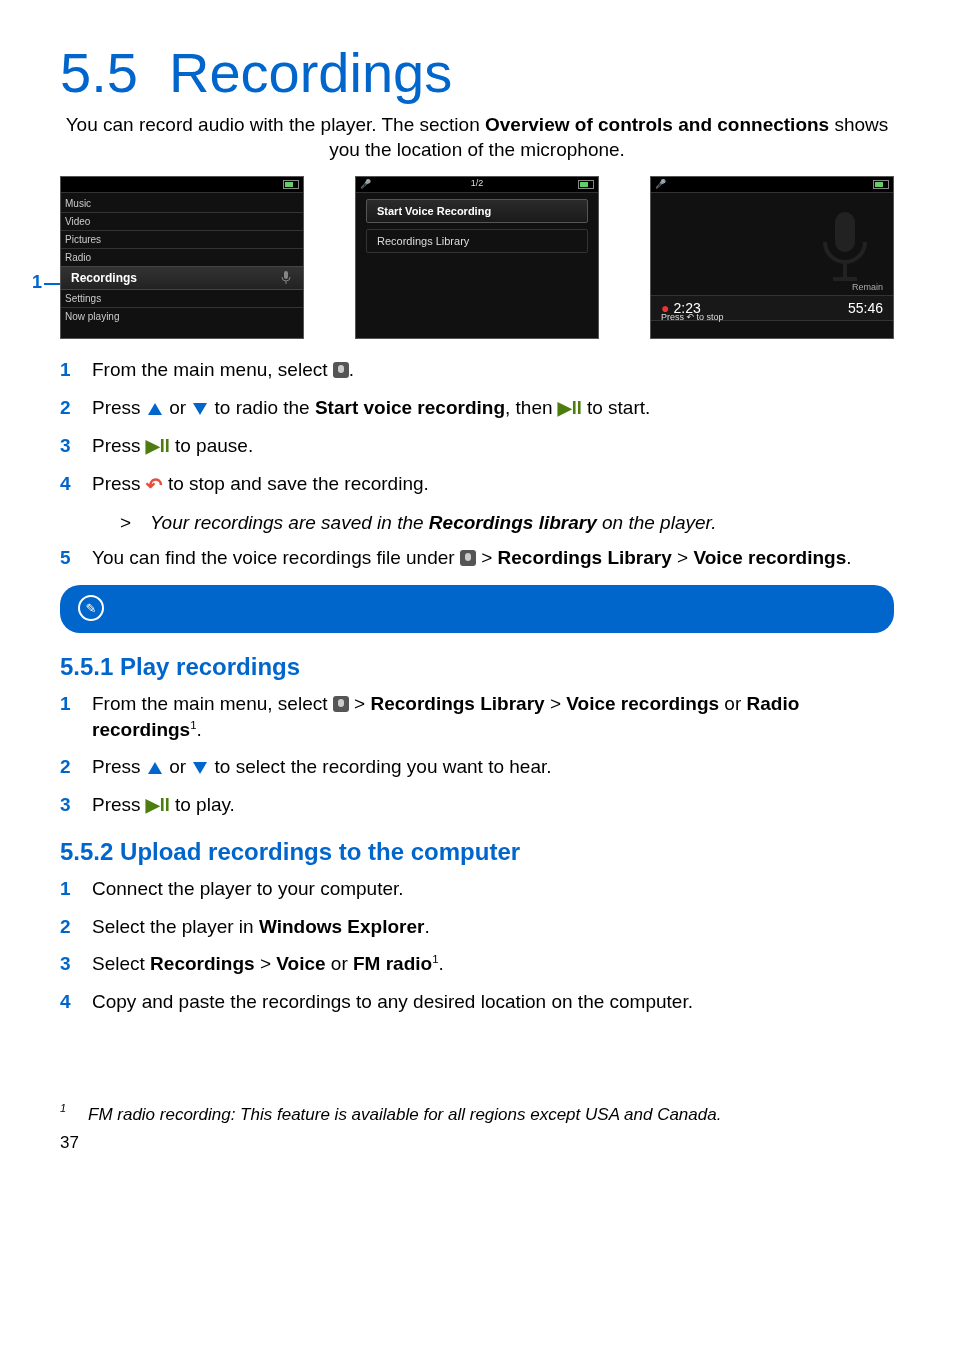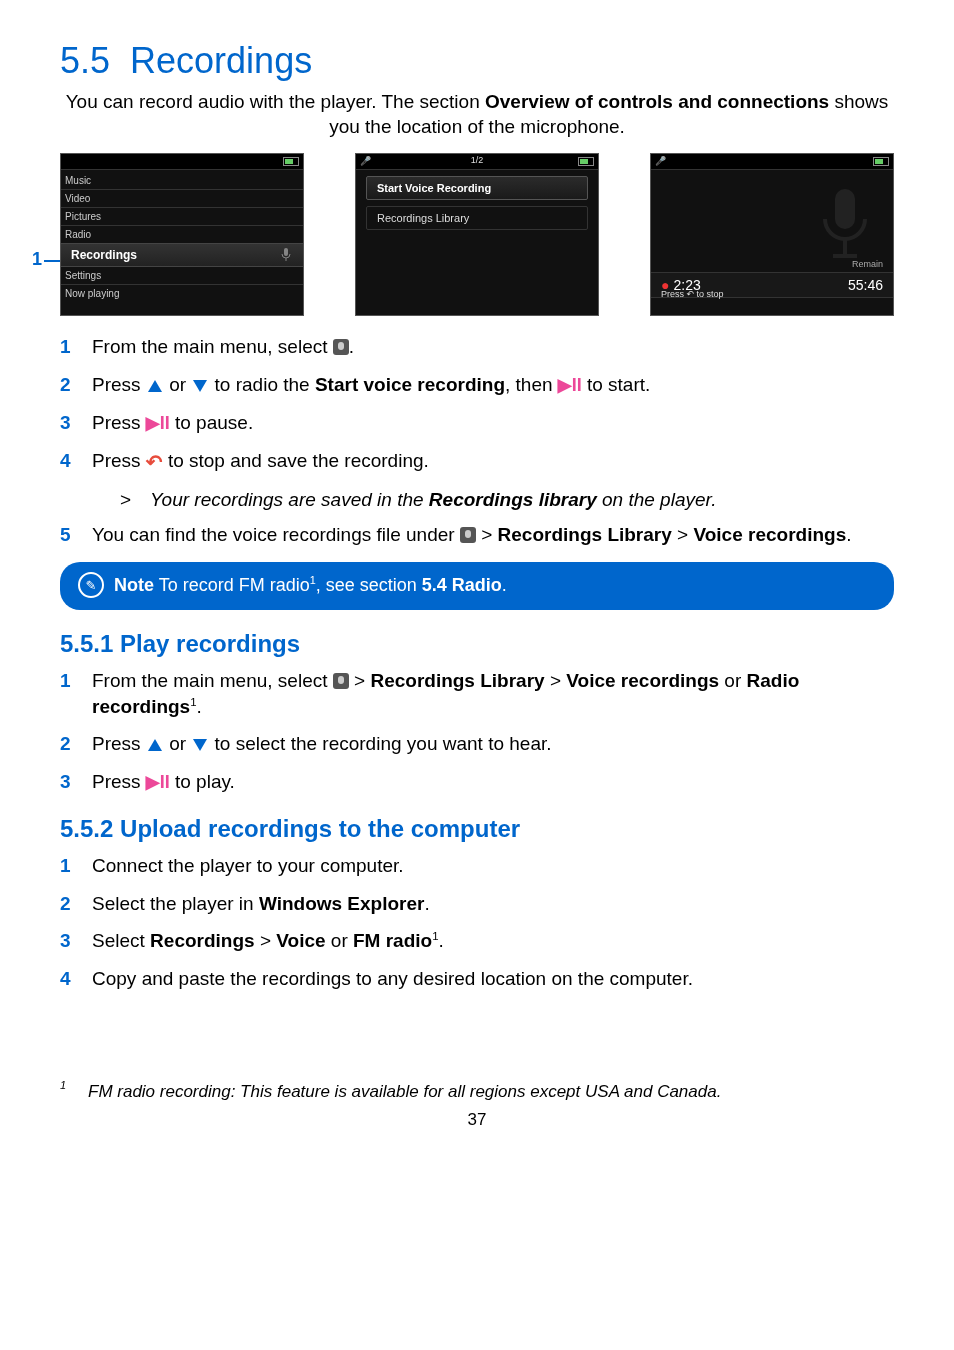"5.5 Recordings" .section-title { font-size: 36px -> 56px }
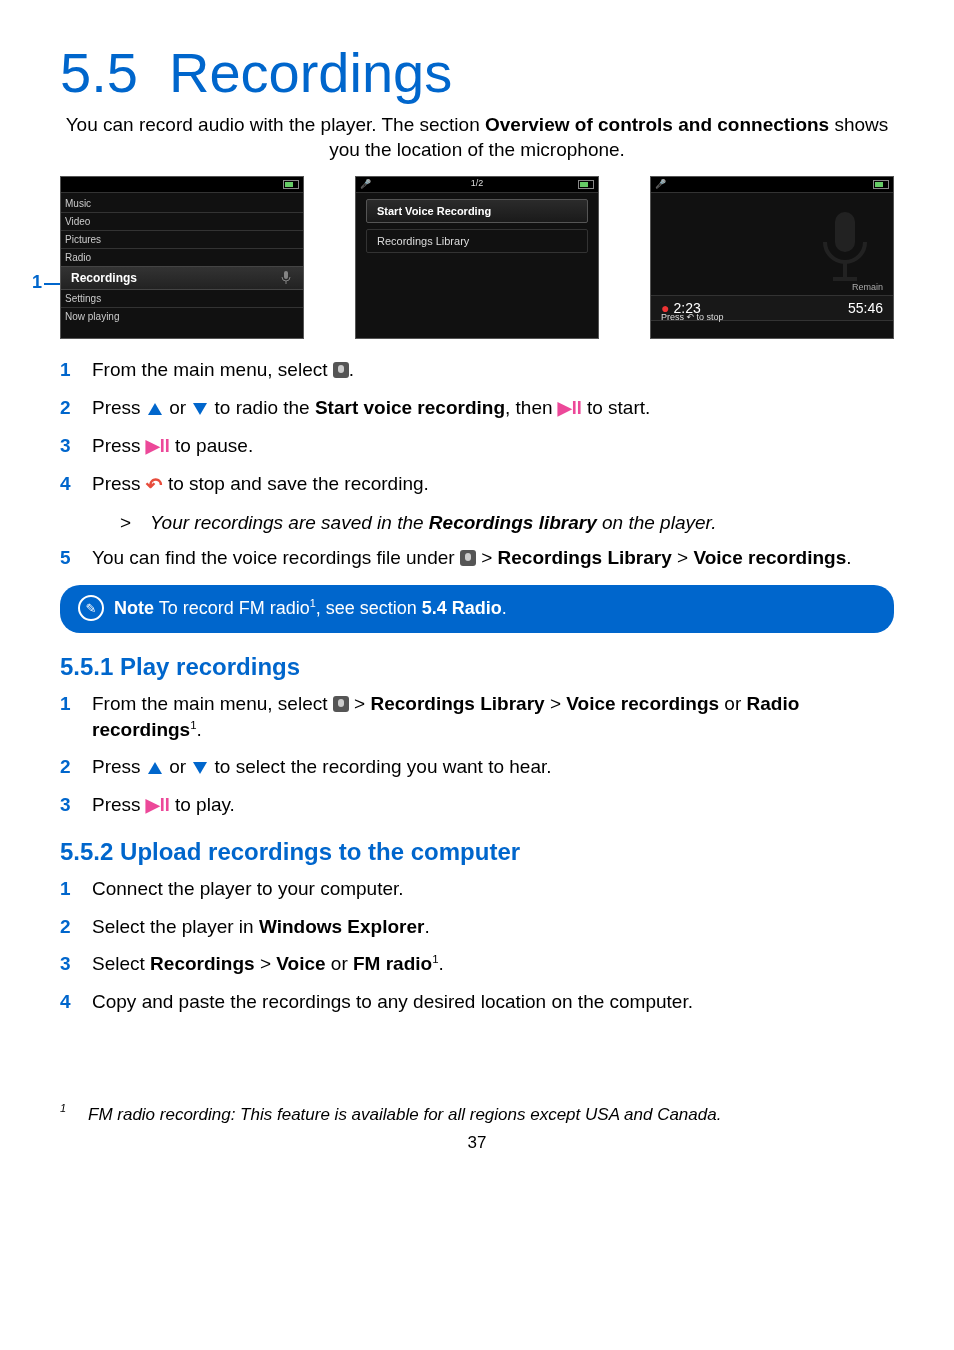"▶II" .playpause { color: #ec4899 -> #4d7c0f }
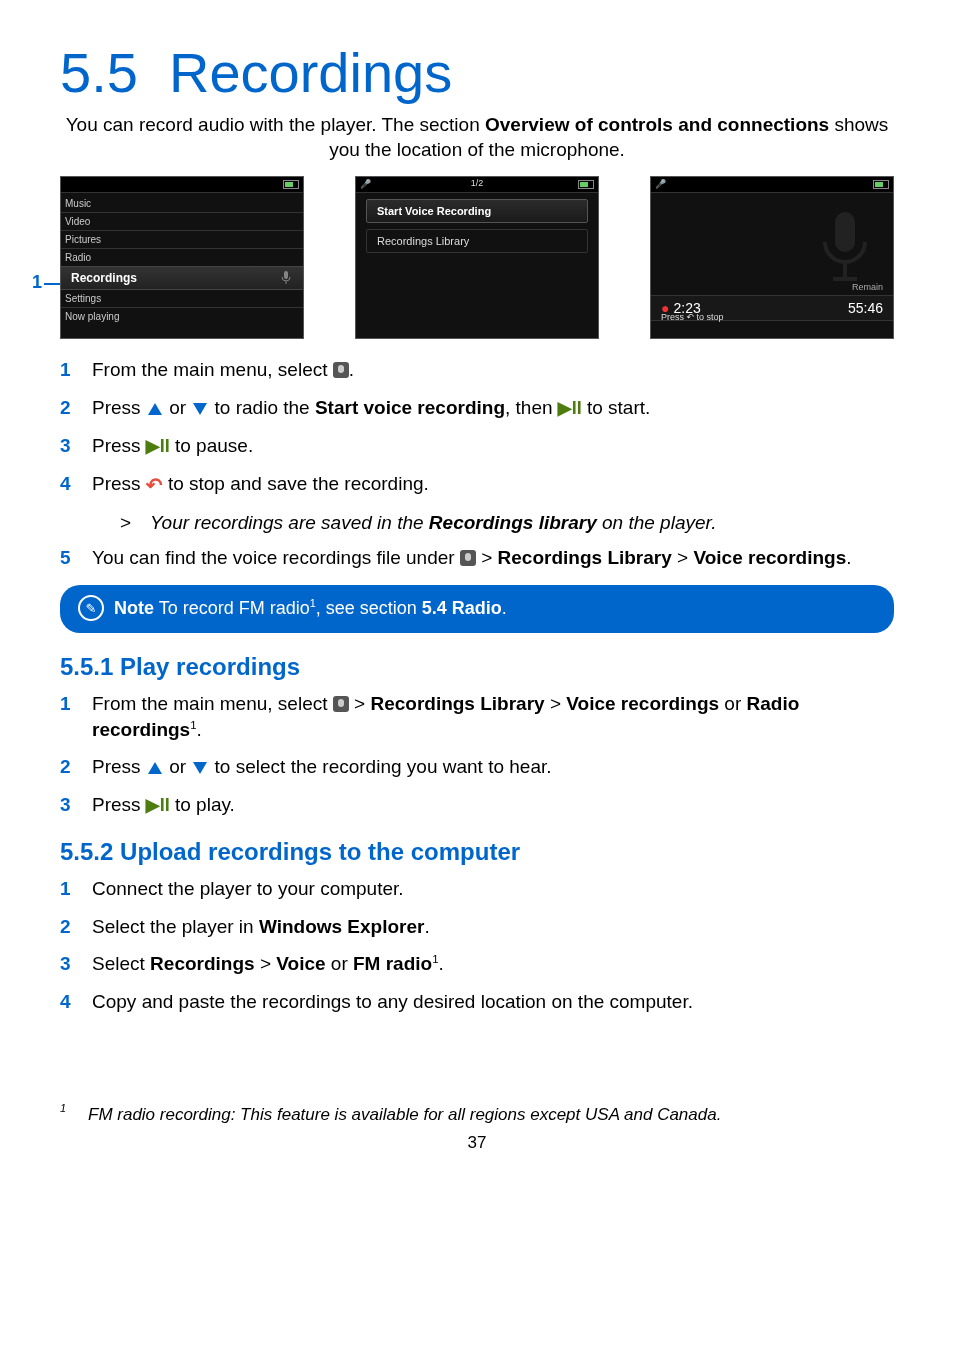"Note To record FM radio1," span { html: <span><b>Note</b><span> To record FM radio</span><sup>1</sup><span>, see section </span><b>5.4 Radio</b><span>.</span></span> -> none }
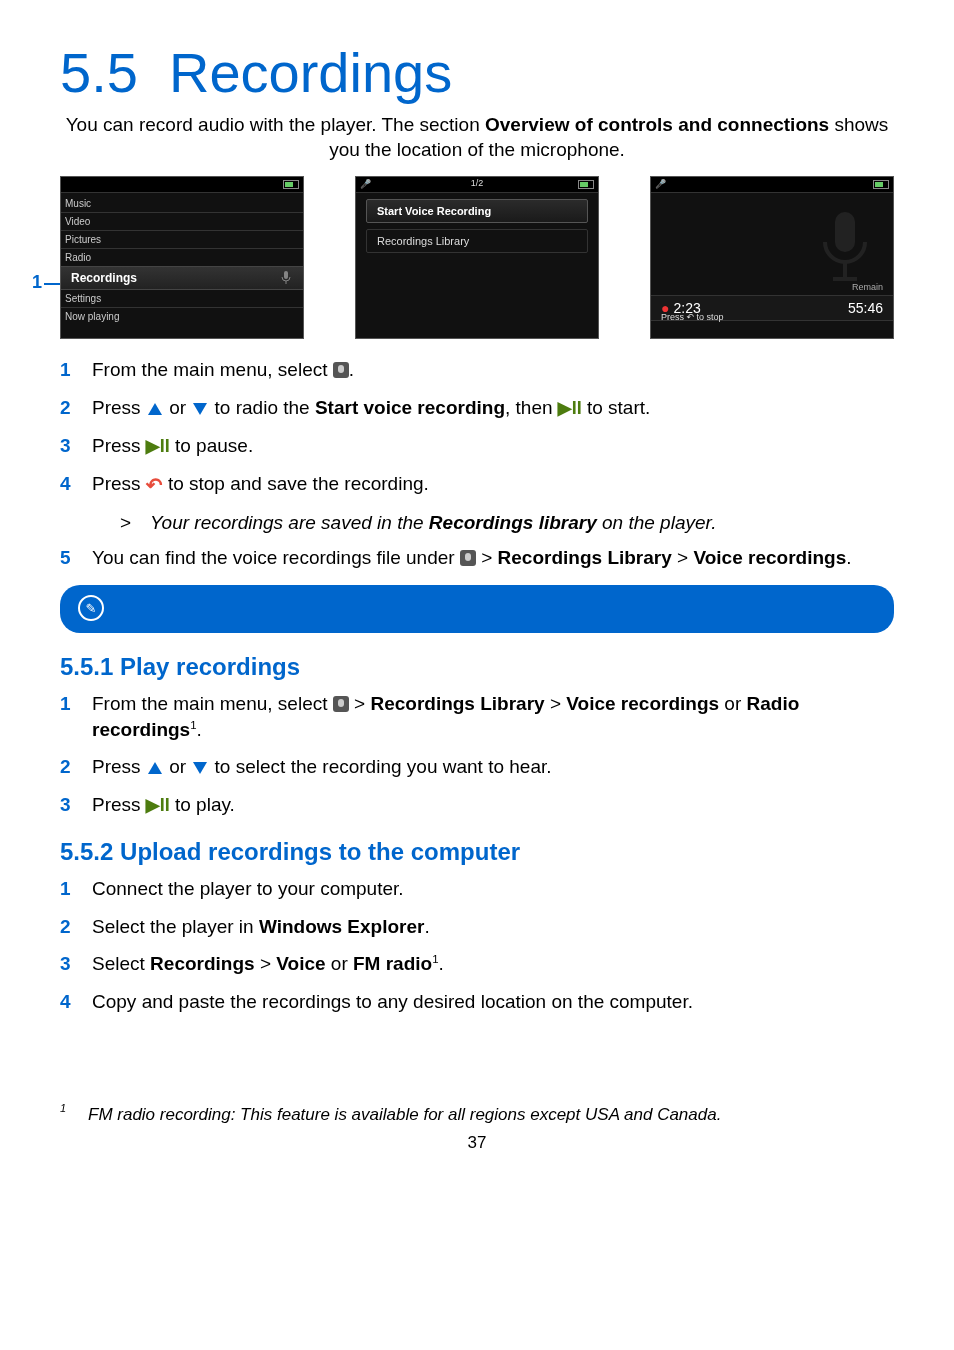"37" .page-num { text-align: center -> left }
